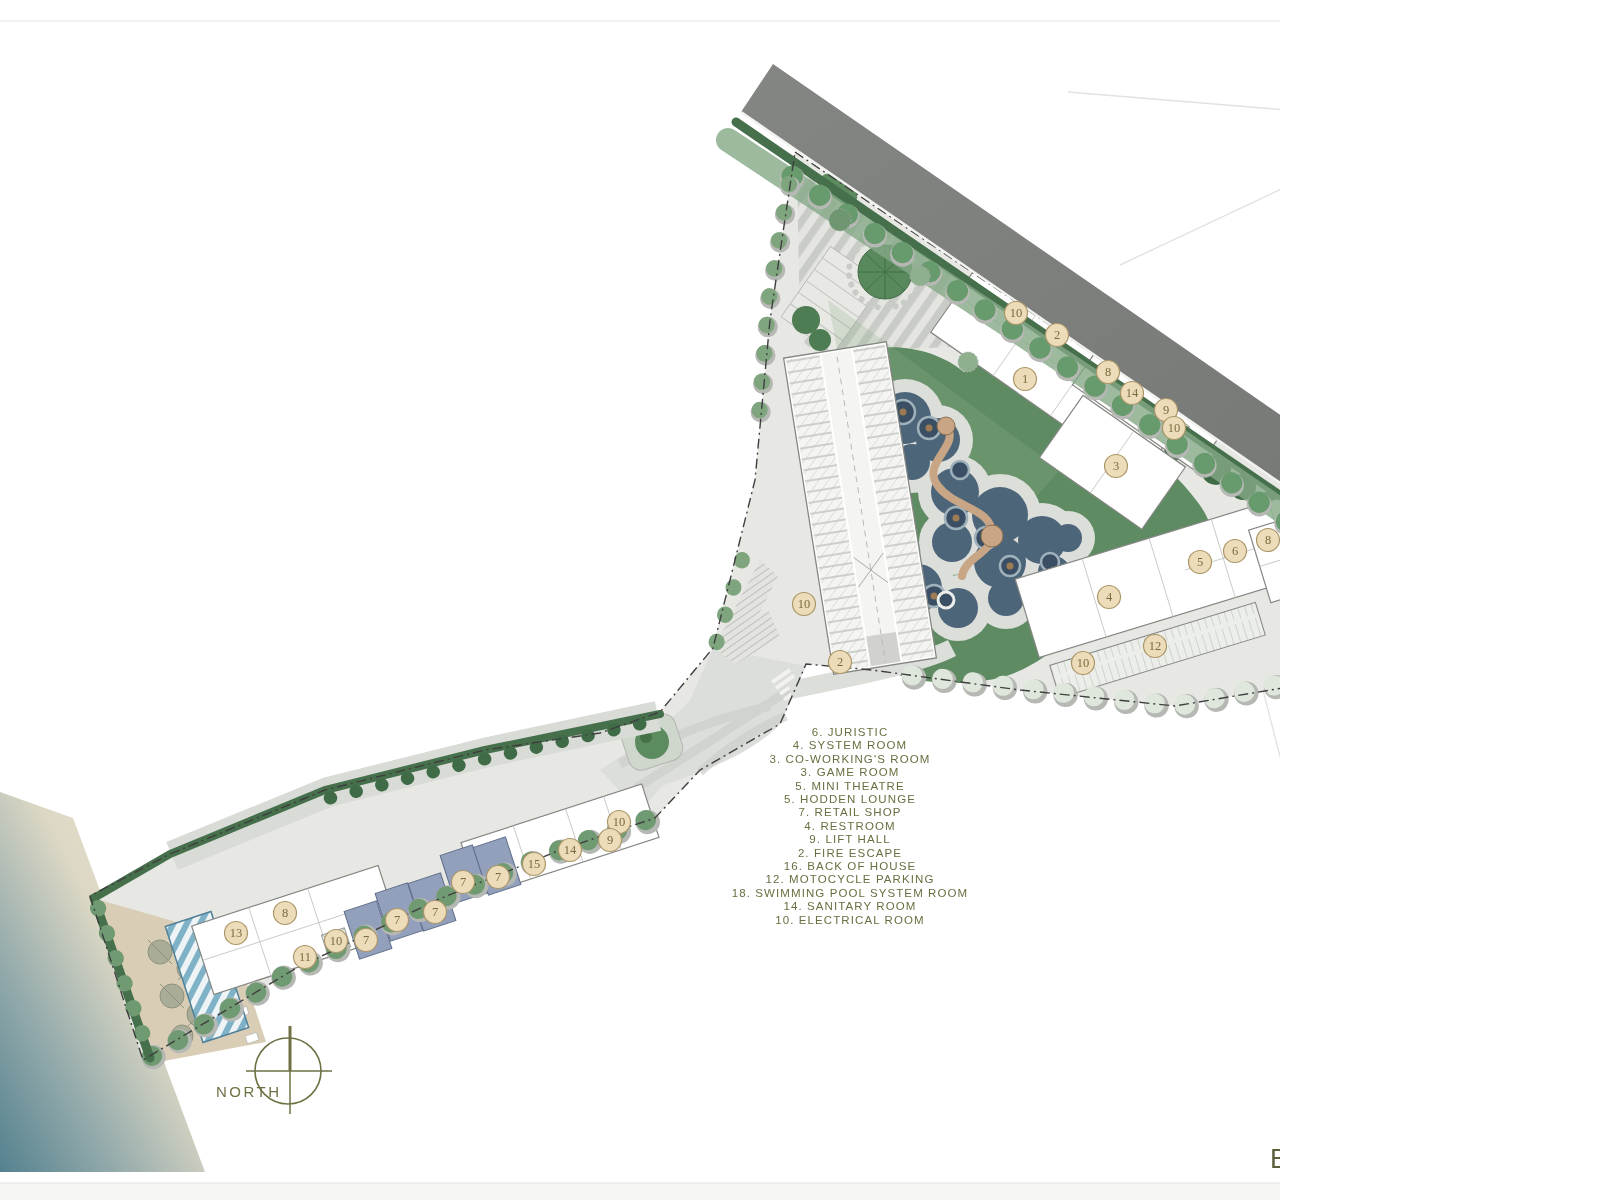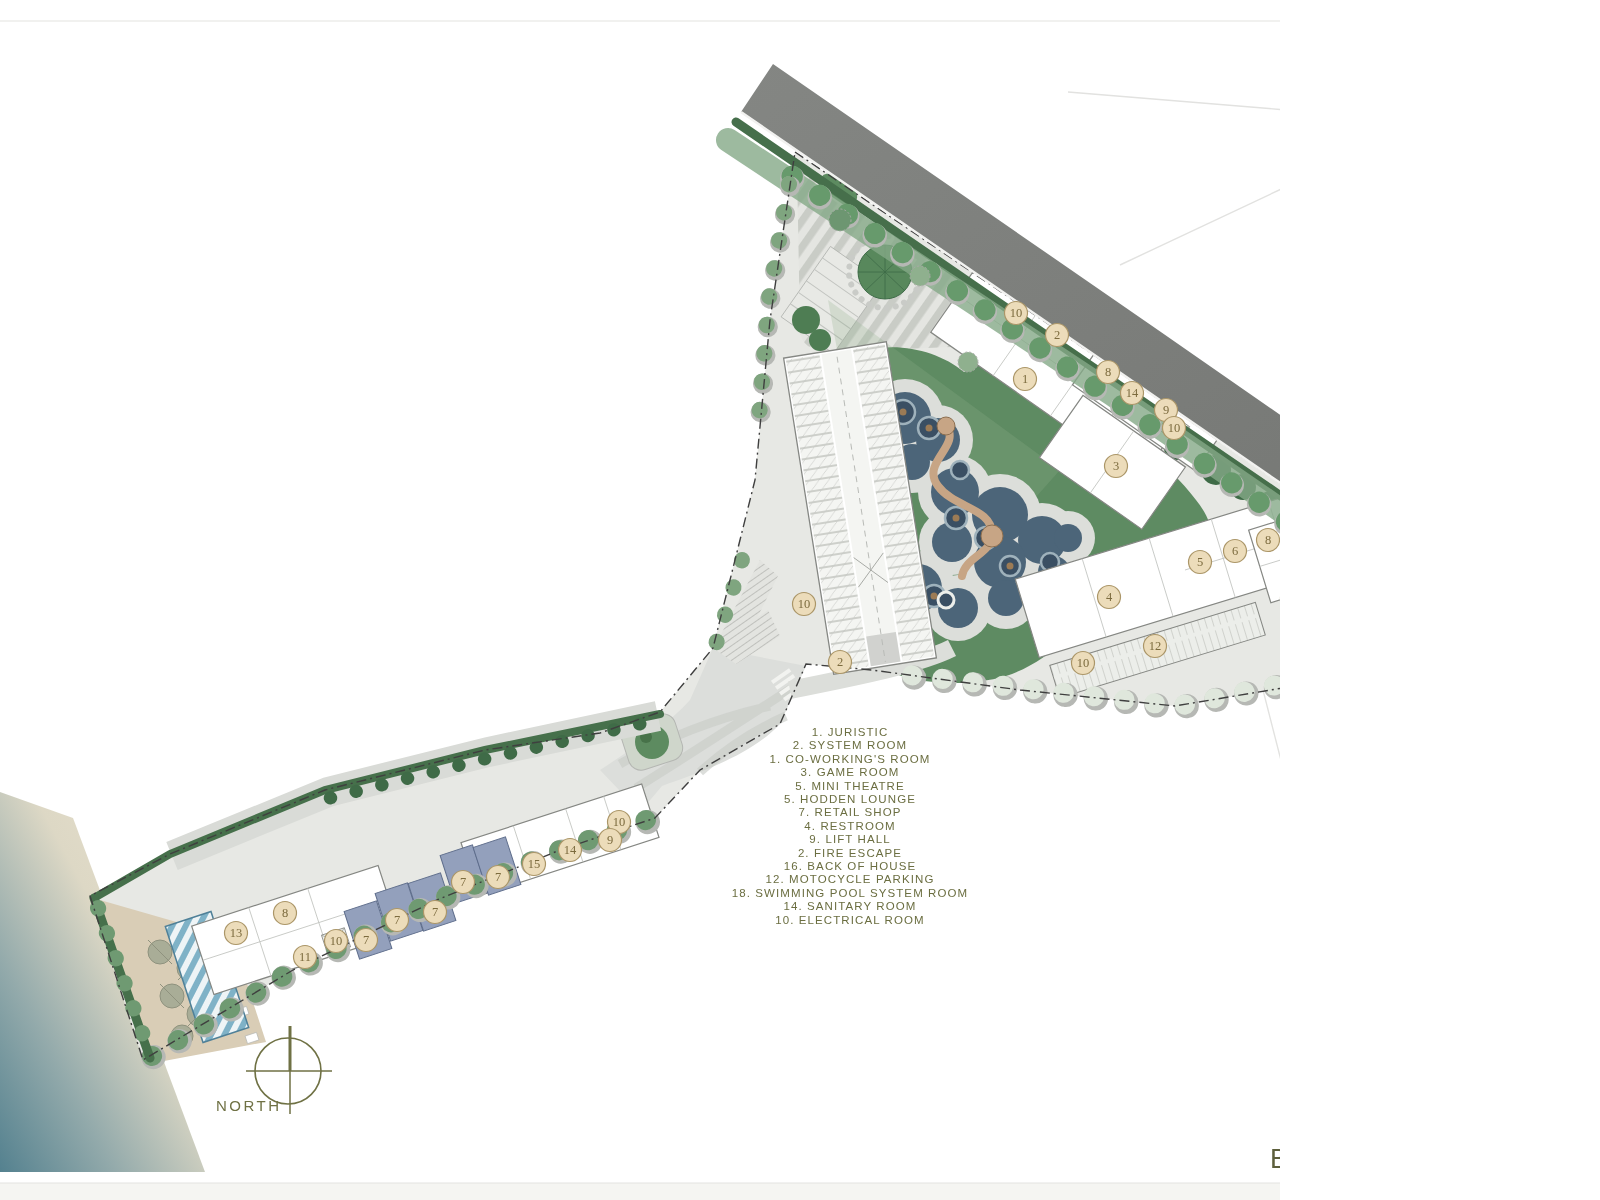"1. JURISTIC" div.legend-line { text: 1 -> 6 }
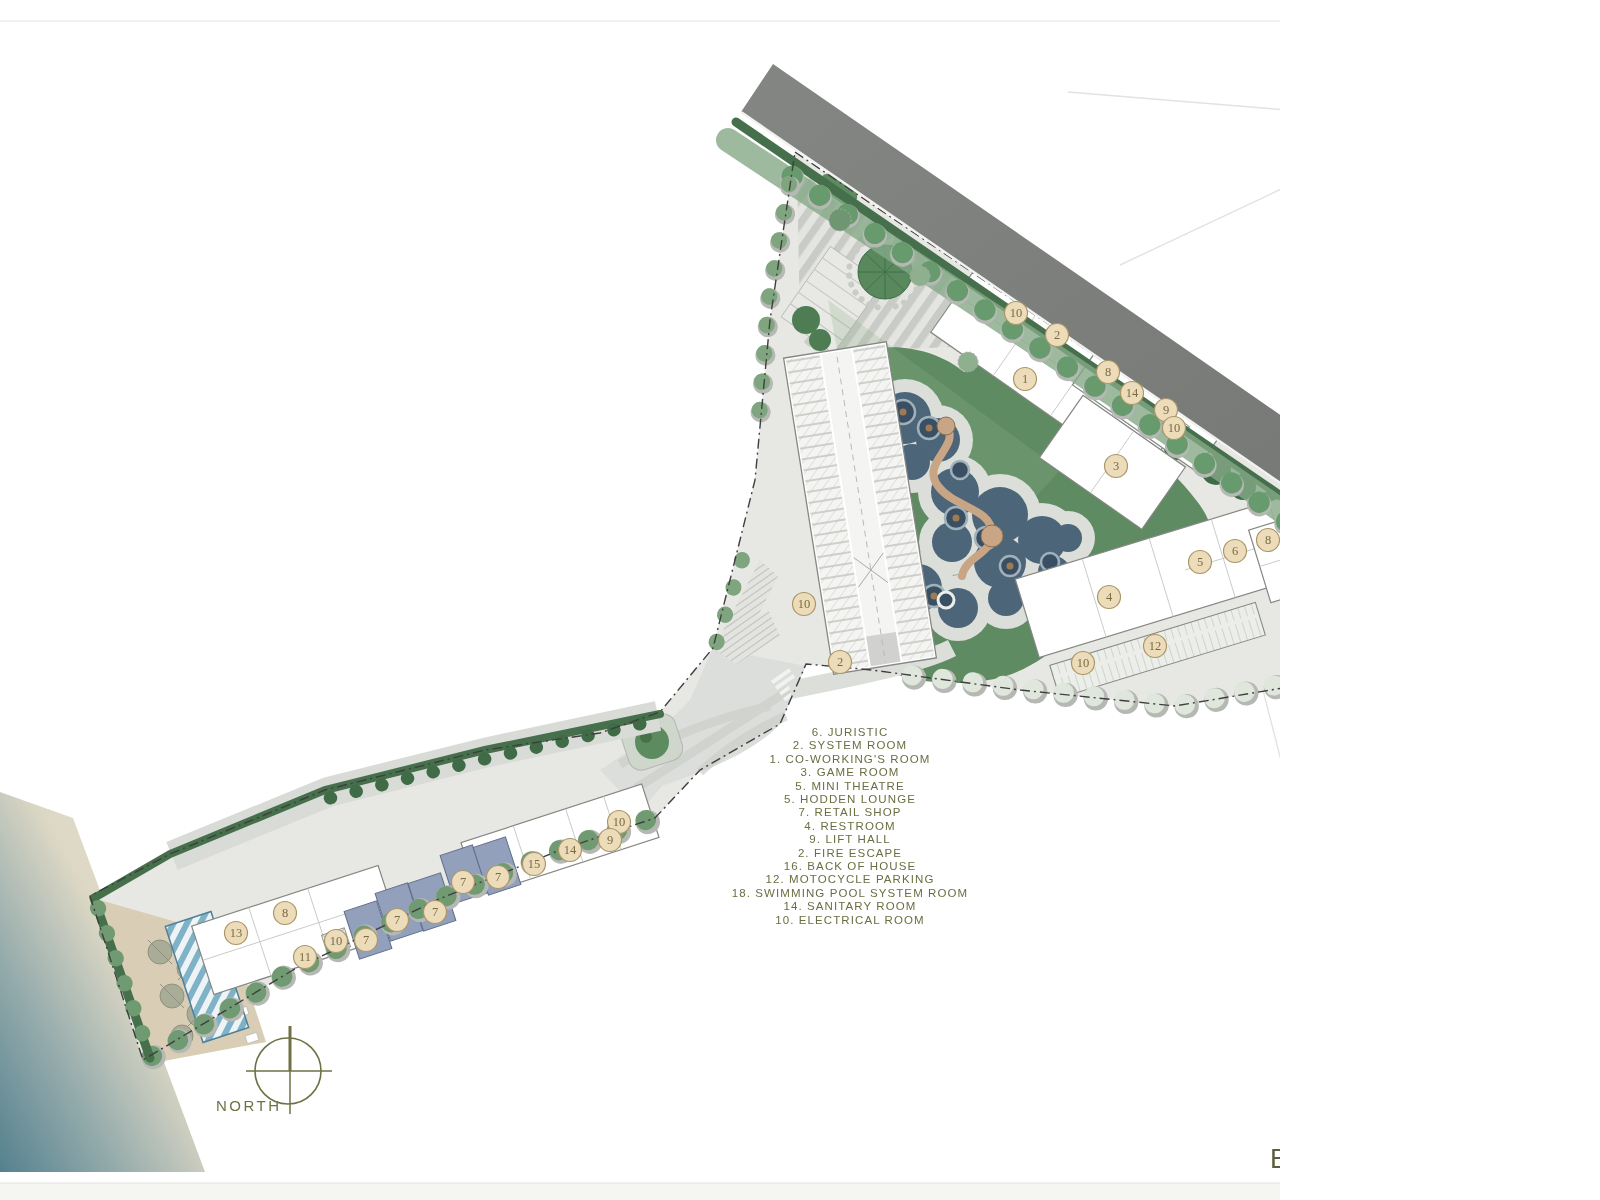"2. SYSTEM ROOM" div.legend-line { text: 2 -> 4 }
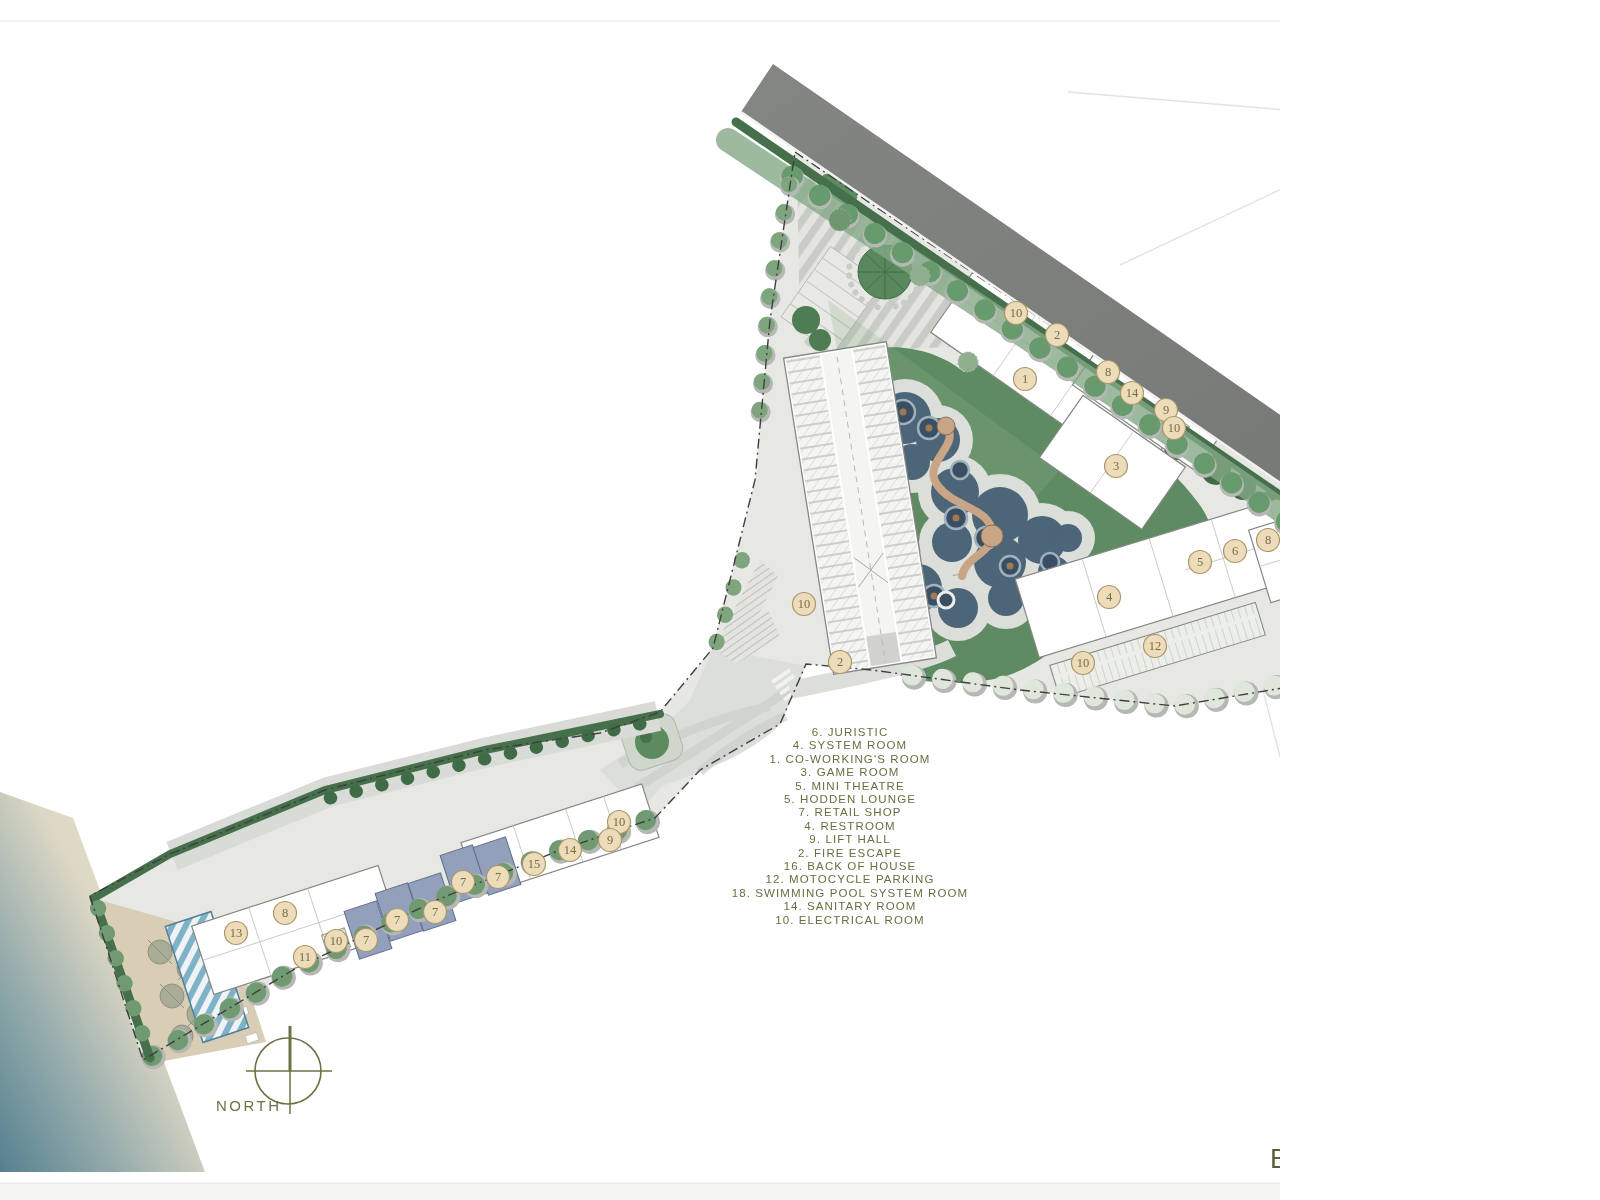"1. CO-WORKING'S ROOM" div.legend-line { text: 1 -> 3 }
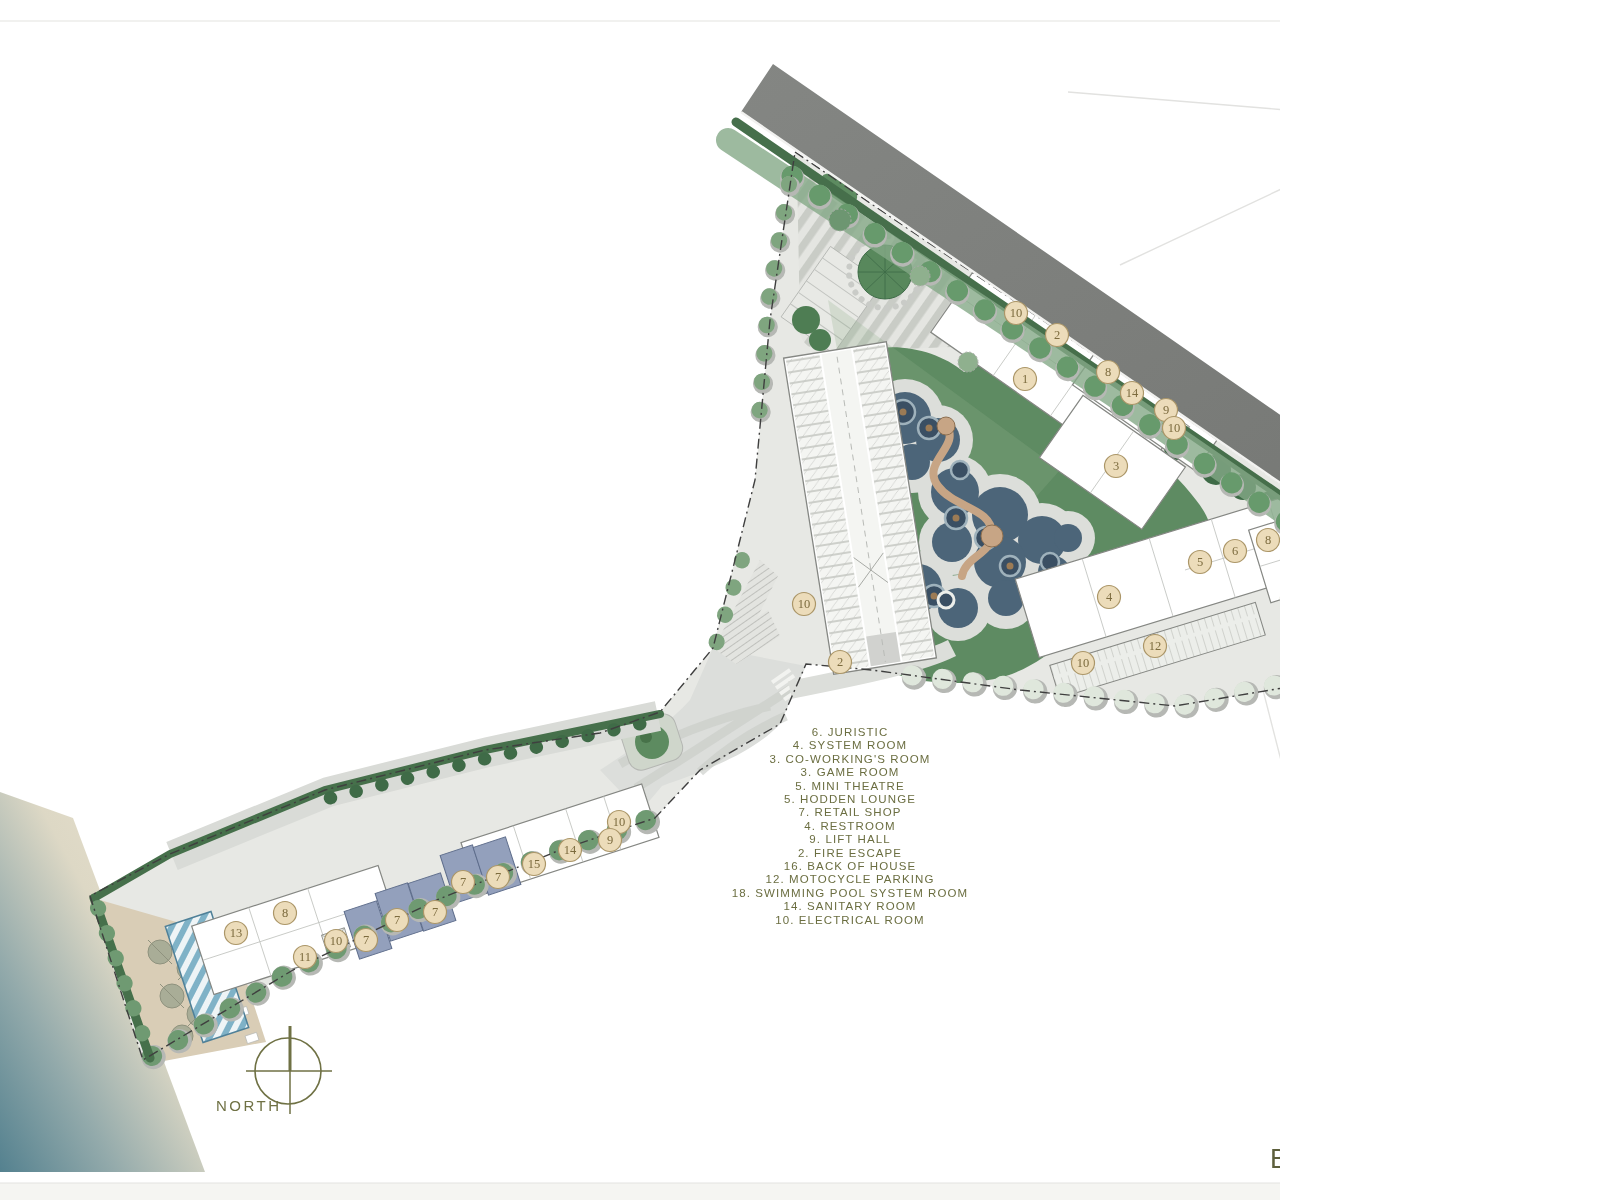"NORTH" .north-label { margin-top: 14px -> none }
